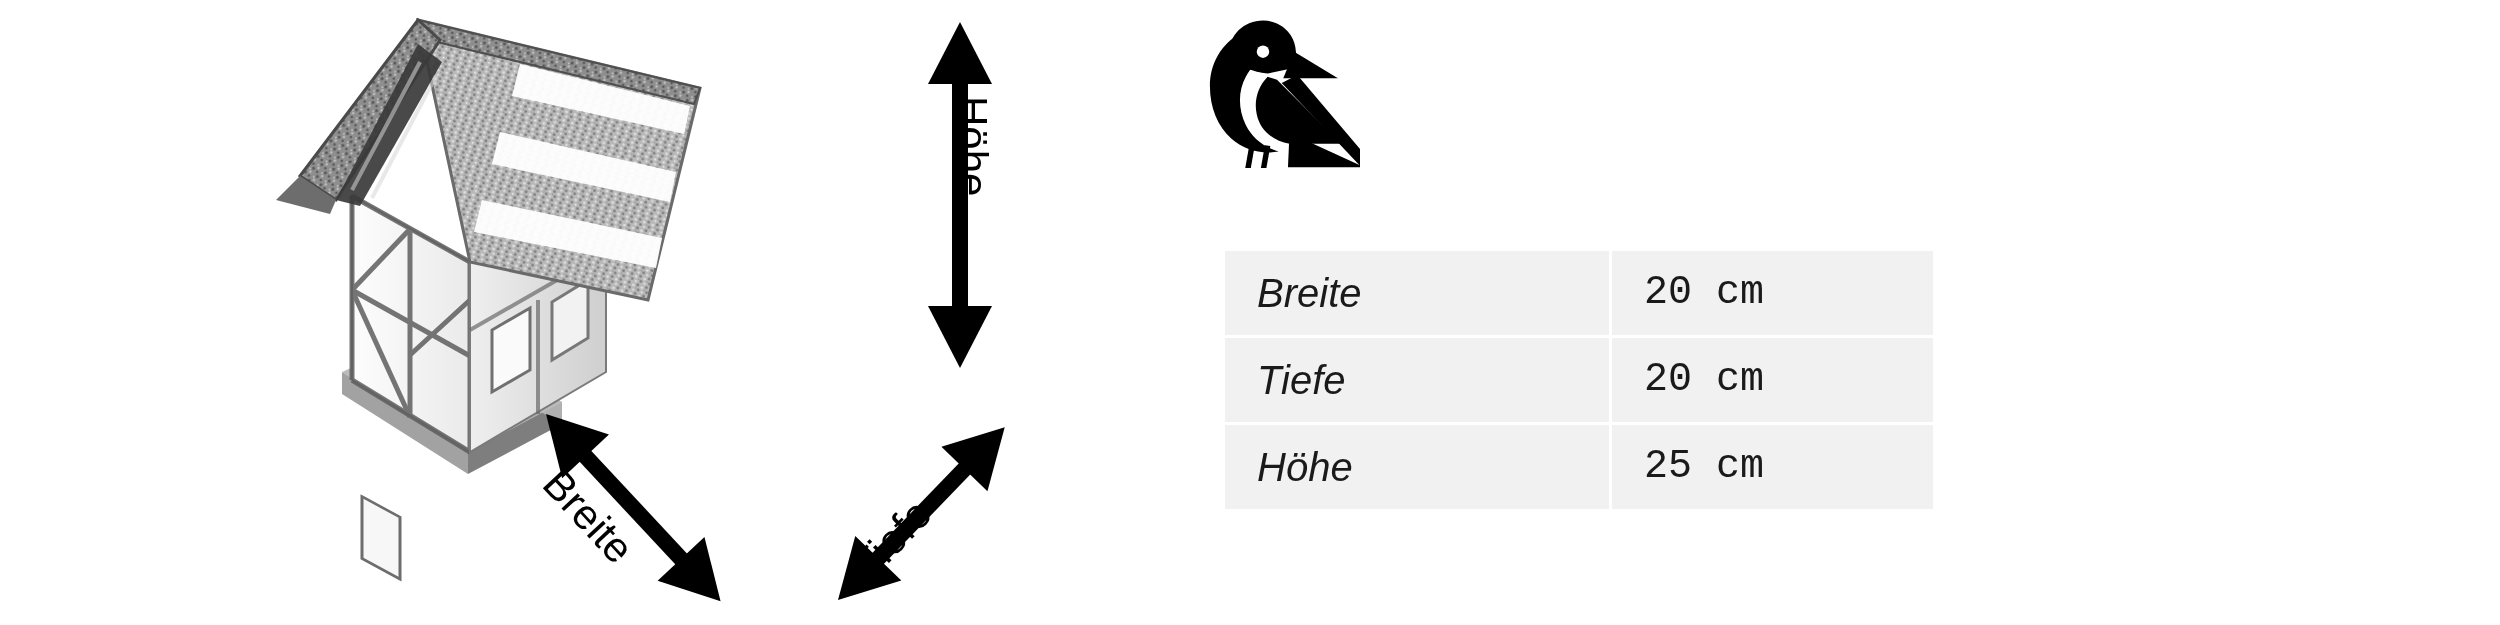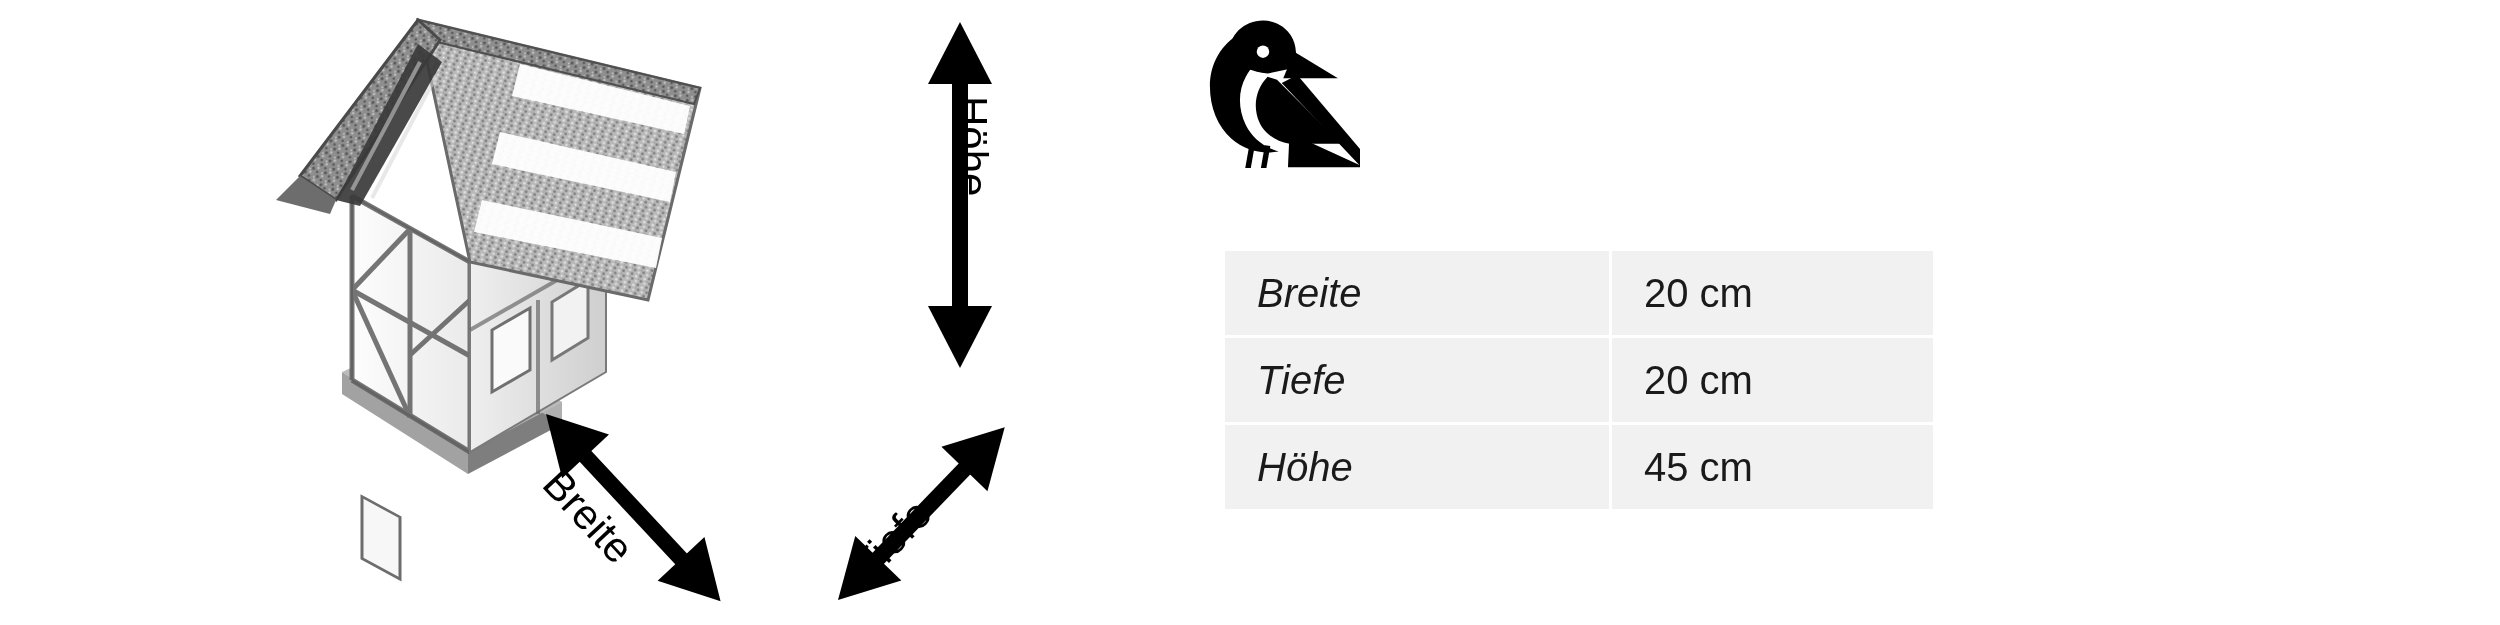"20 cm" #spec-table td.spec-val { font-family: none -> Liberation Mono, monospace }
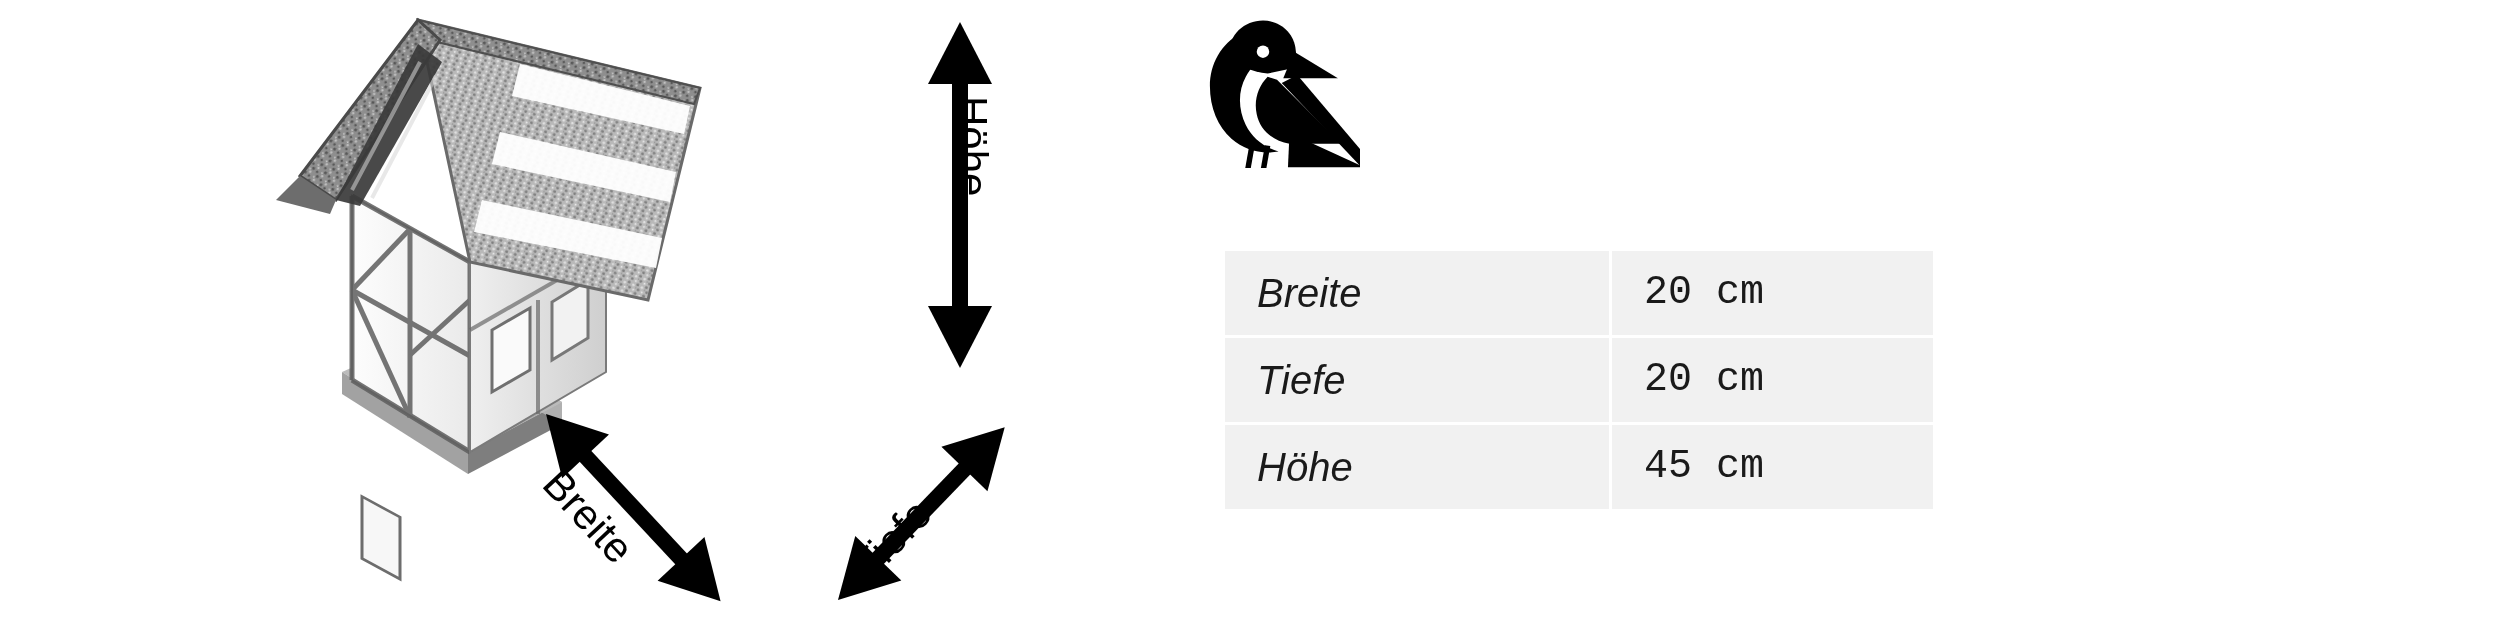"45 cm" td.spec-val { text: 45 -> 25 }
